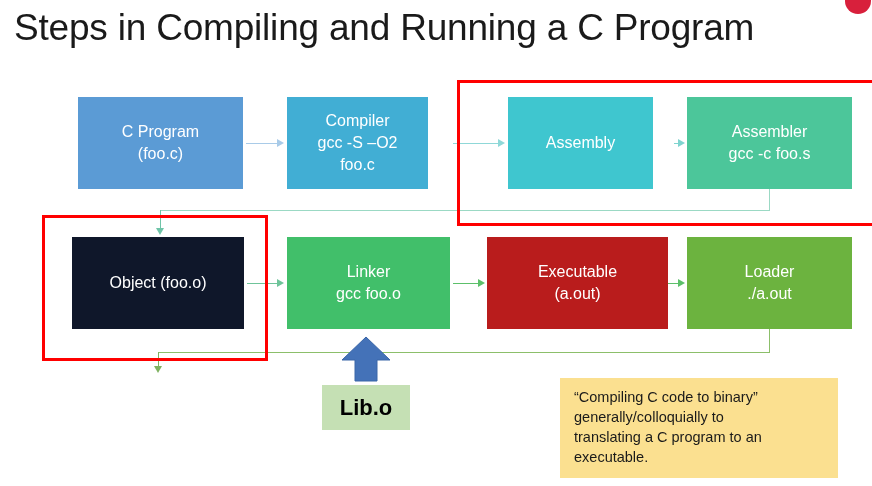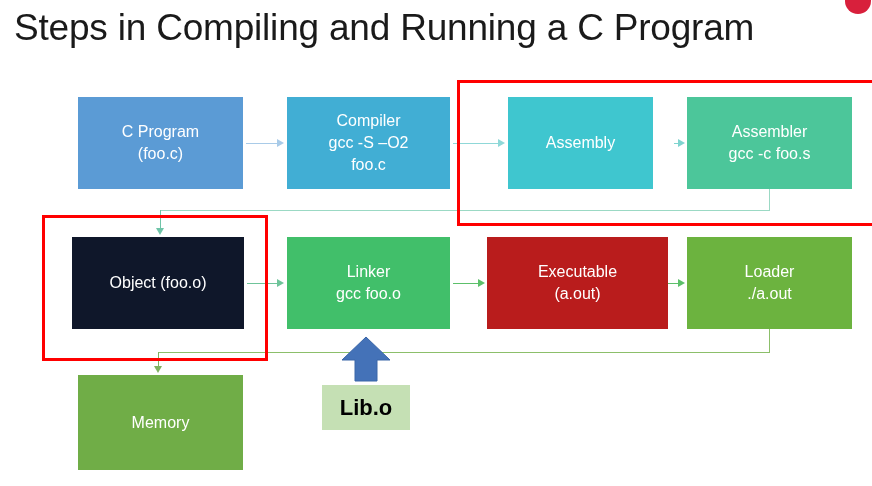"Compiler" div.node { width: 163px -> 141px }
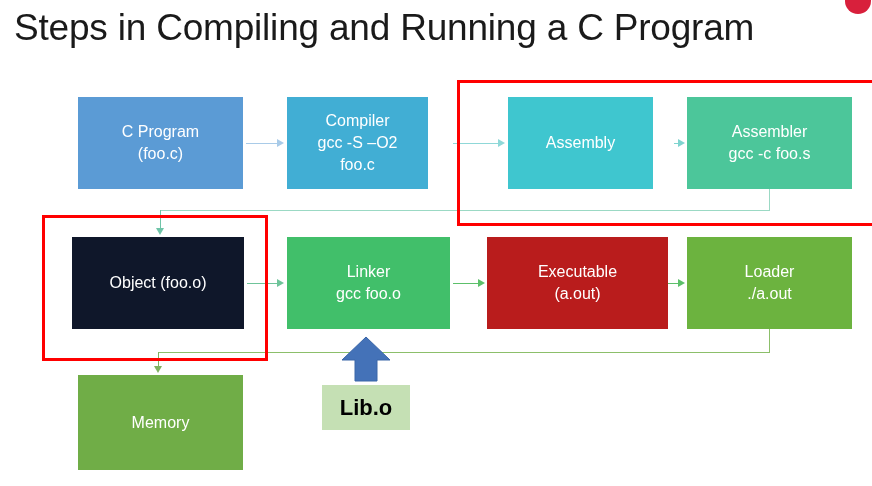"“Compiling C code to binary”" div { html: none -> <div> <span>“Compiling C code to binary”</span> <span>generally/colloquially to</span> <span>translating a C program to an</span> <span>executable.</span> </div> }
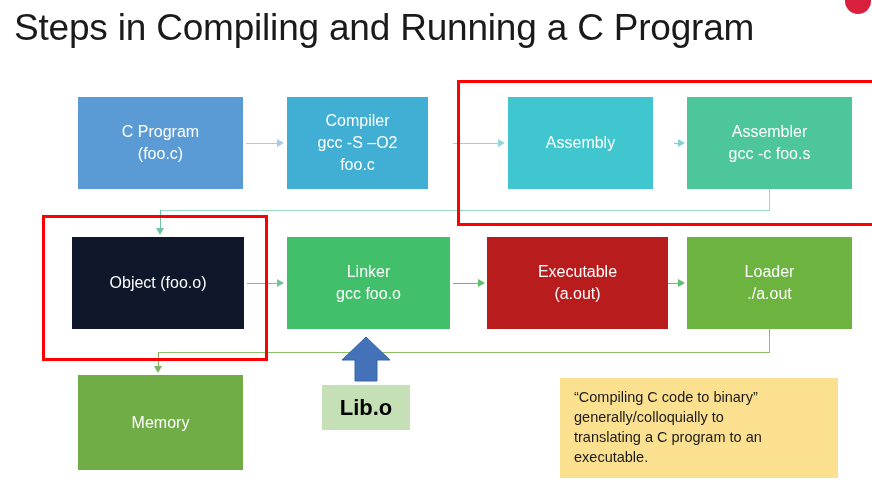"Memory" div.node { html: <div> <span>Memory</span> </div> -> none }
